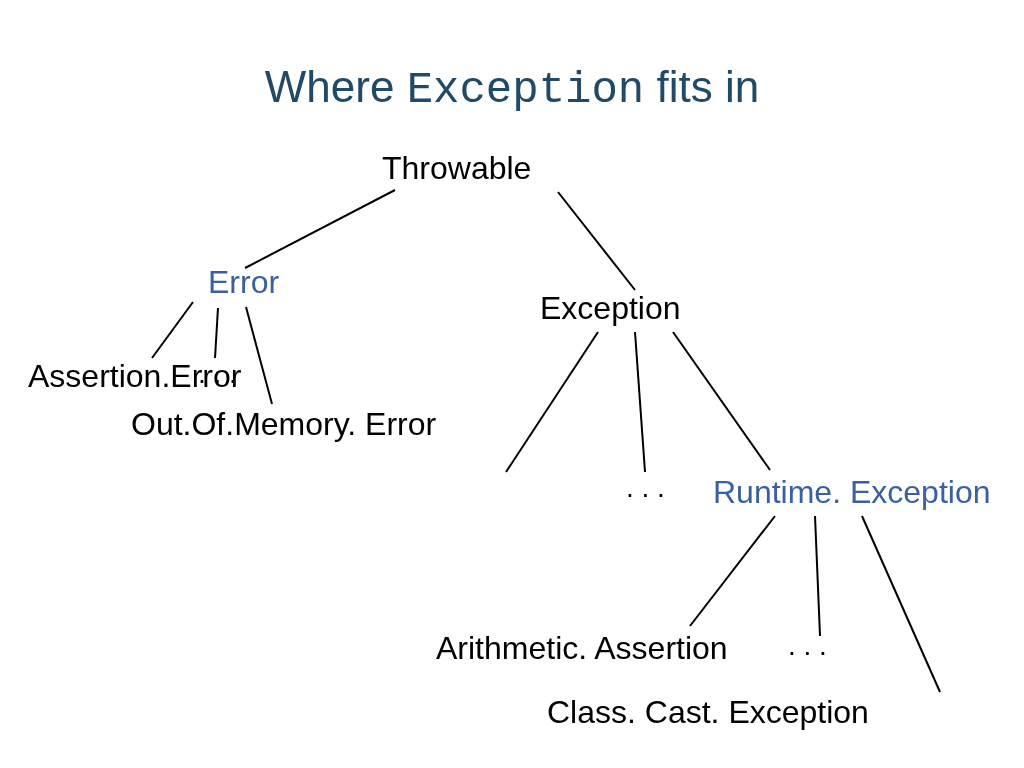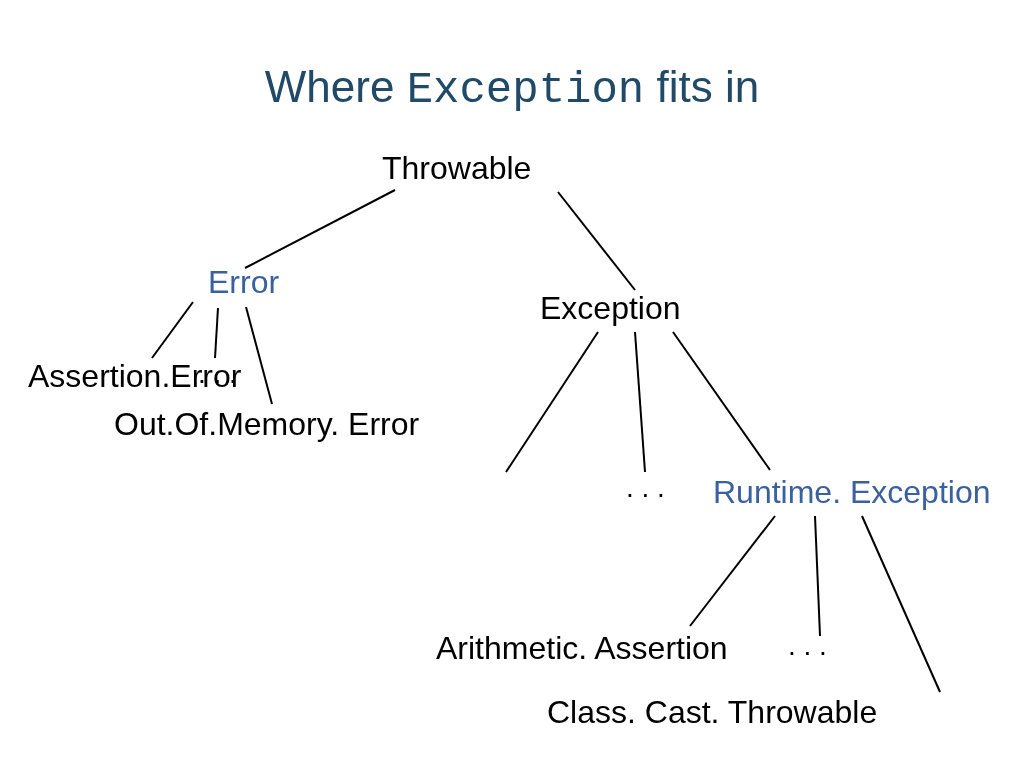"Out.Of.Memory. Error" div.node { left: 114px -> 131px }
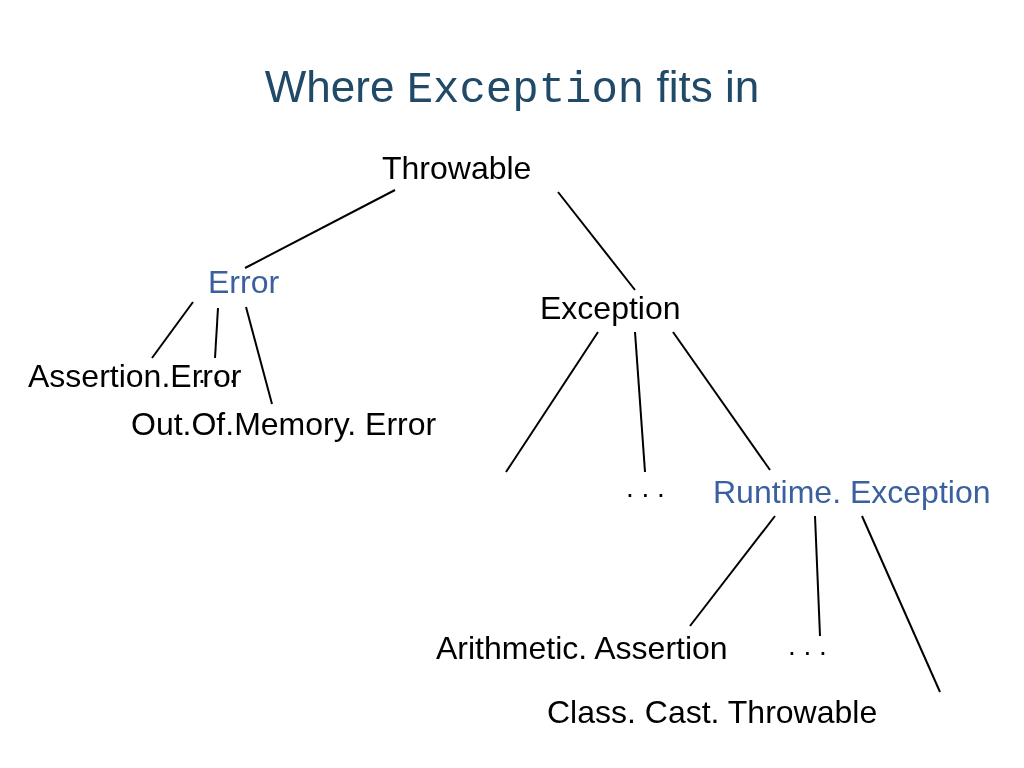"Class. Cast. Throwable" div.node { text: Throwable -> Exception }
